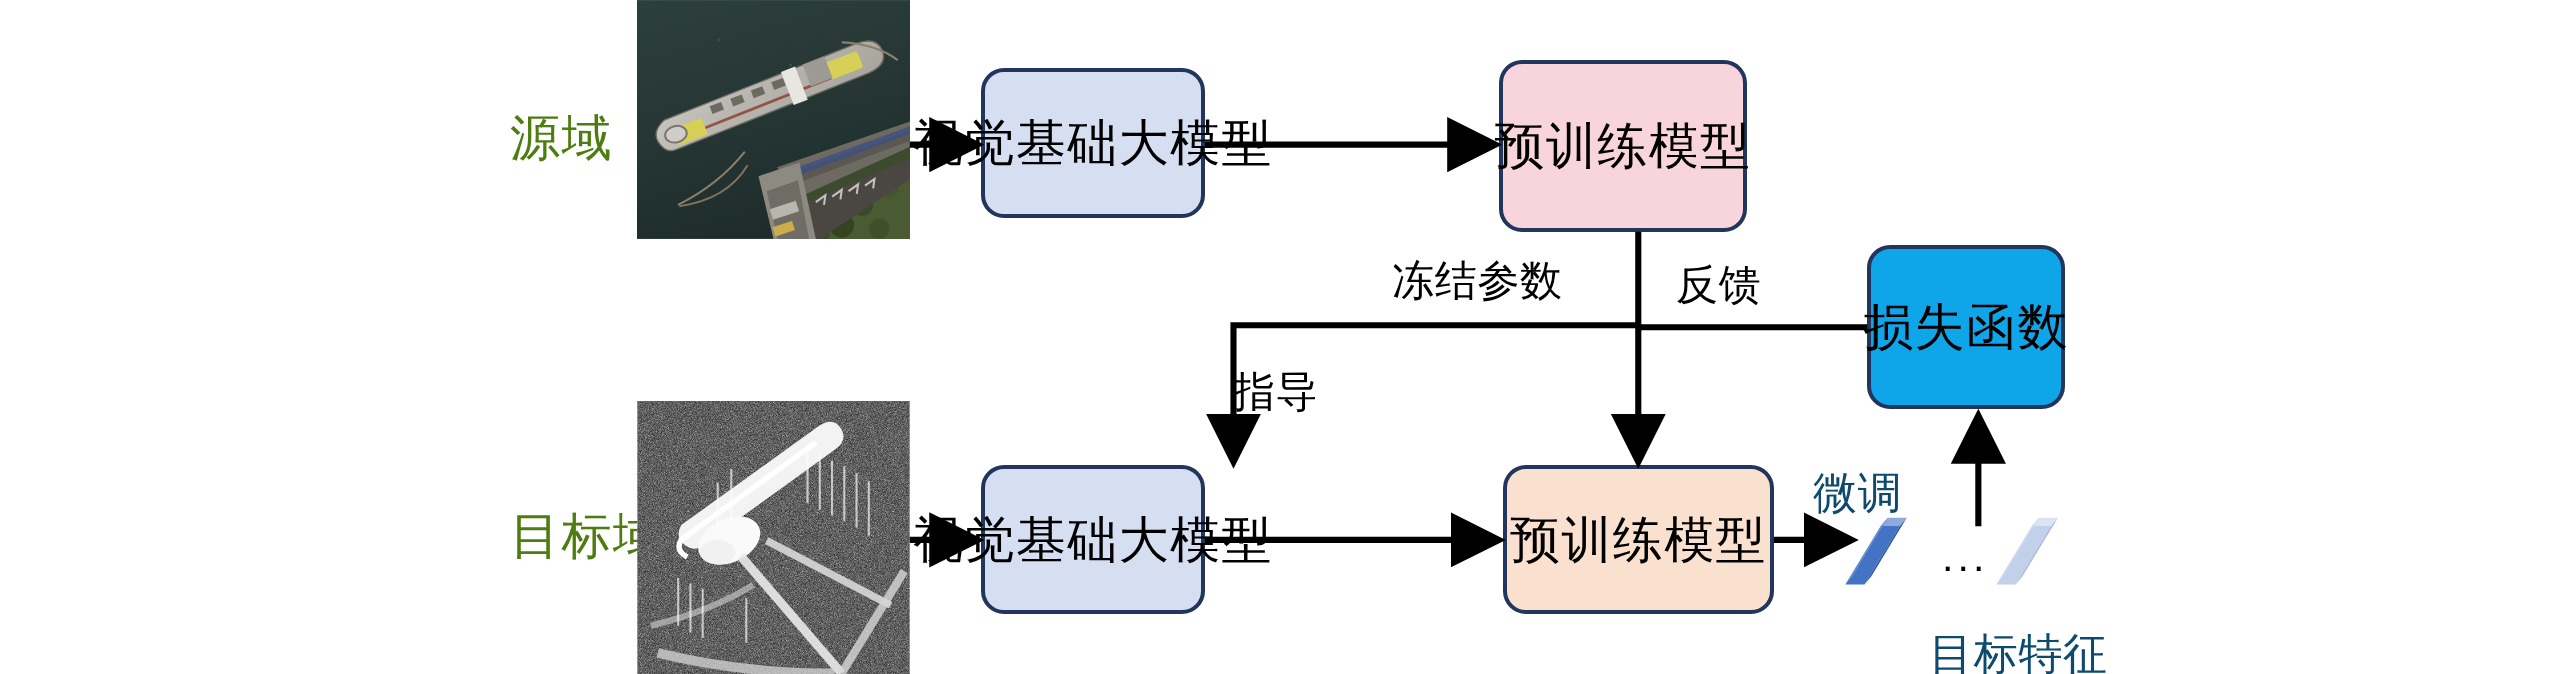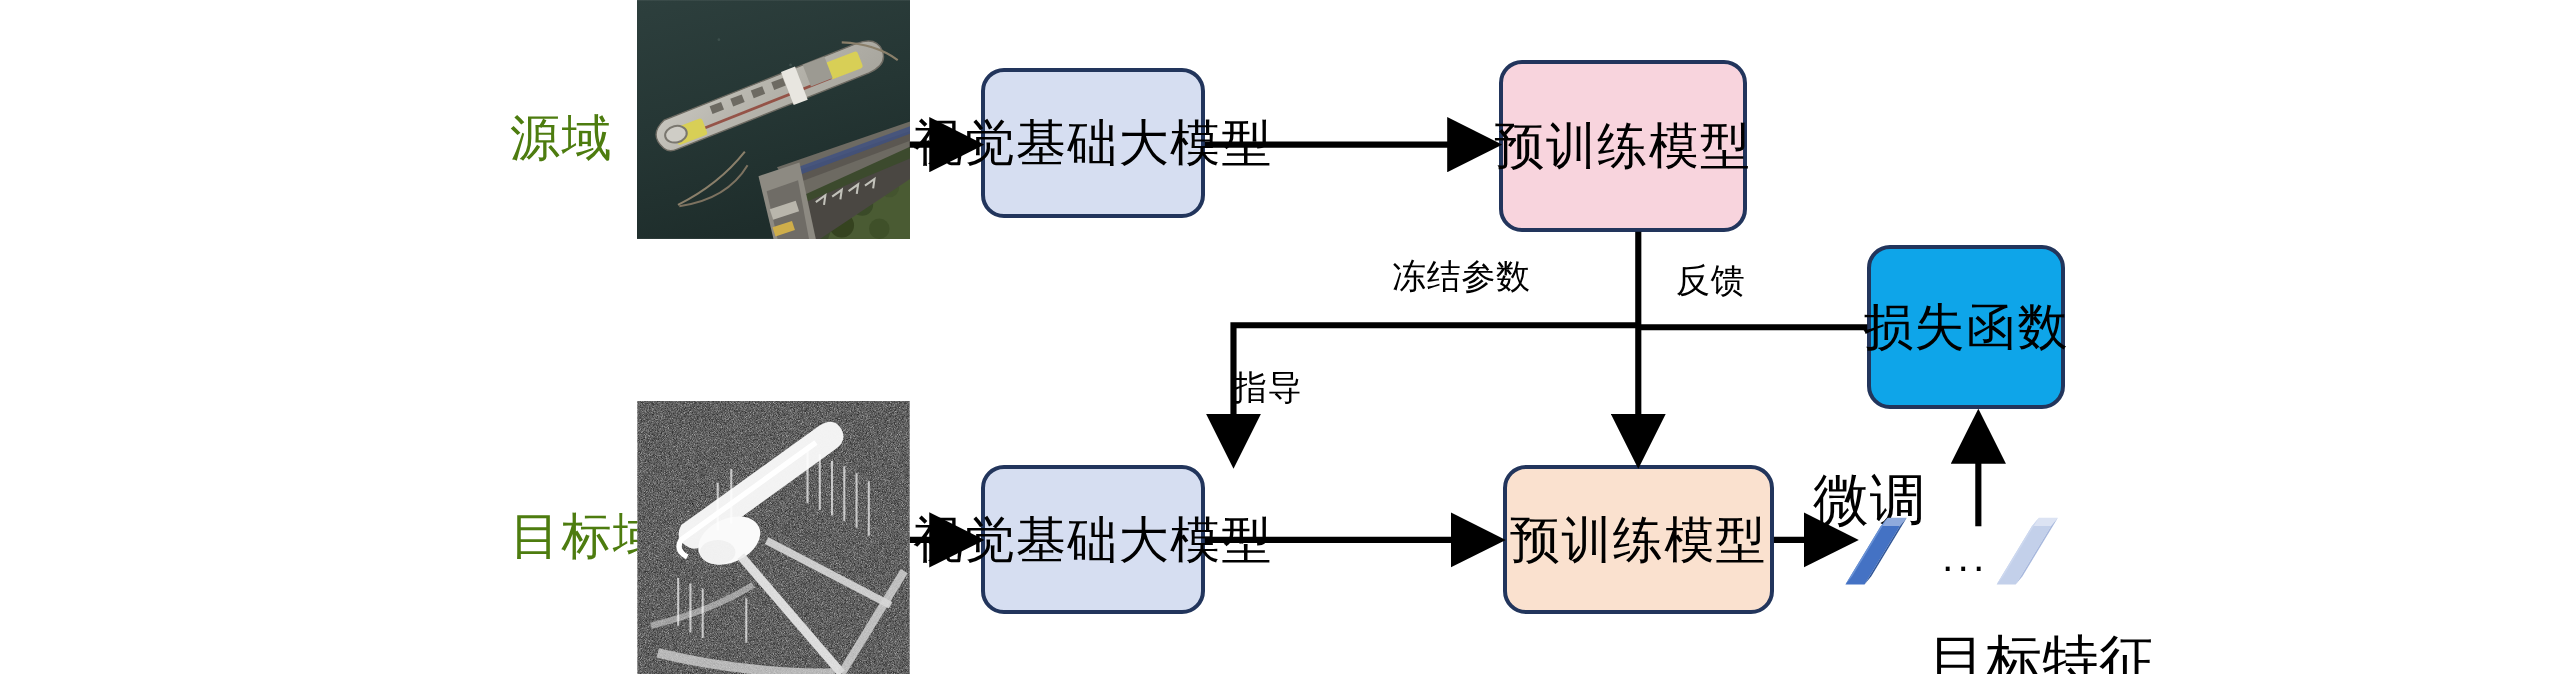"冻结参数" .edge-label { font-size: 34px -> 42px }
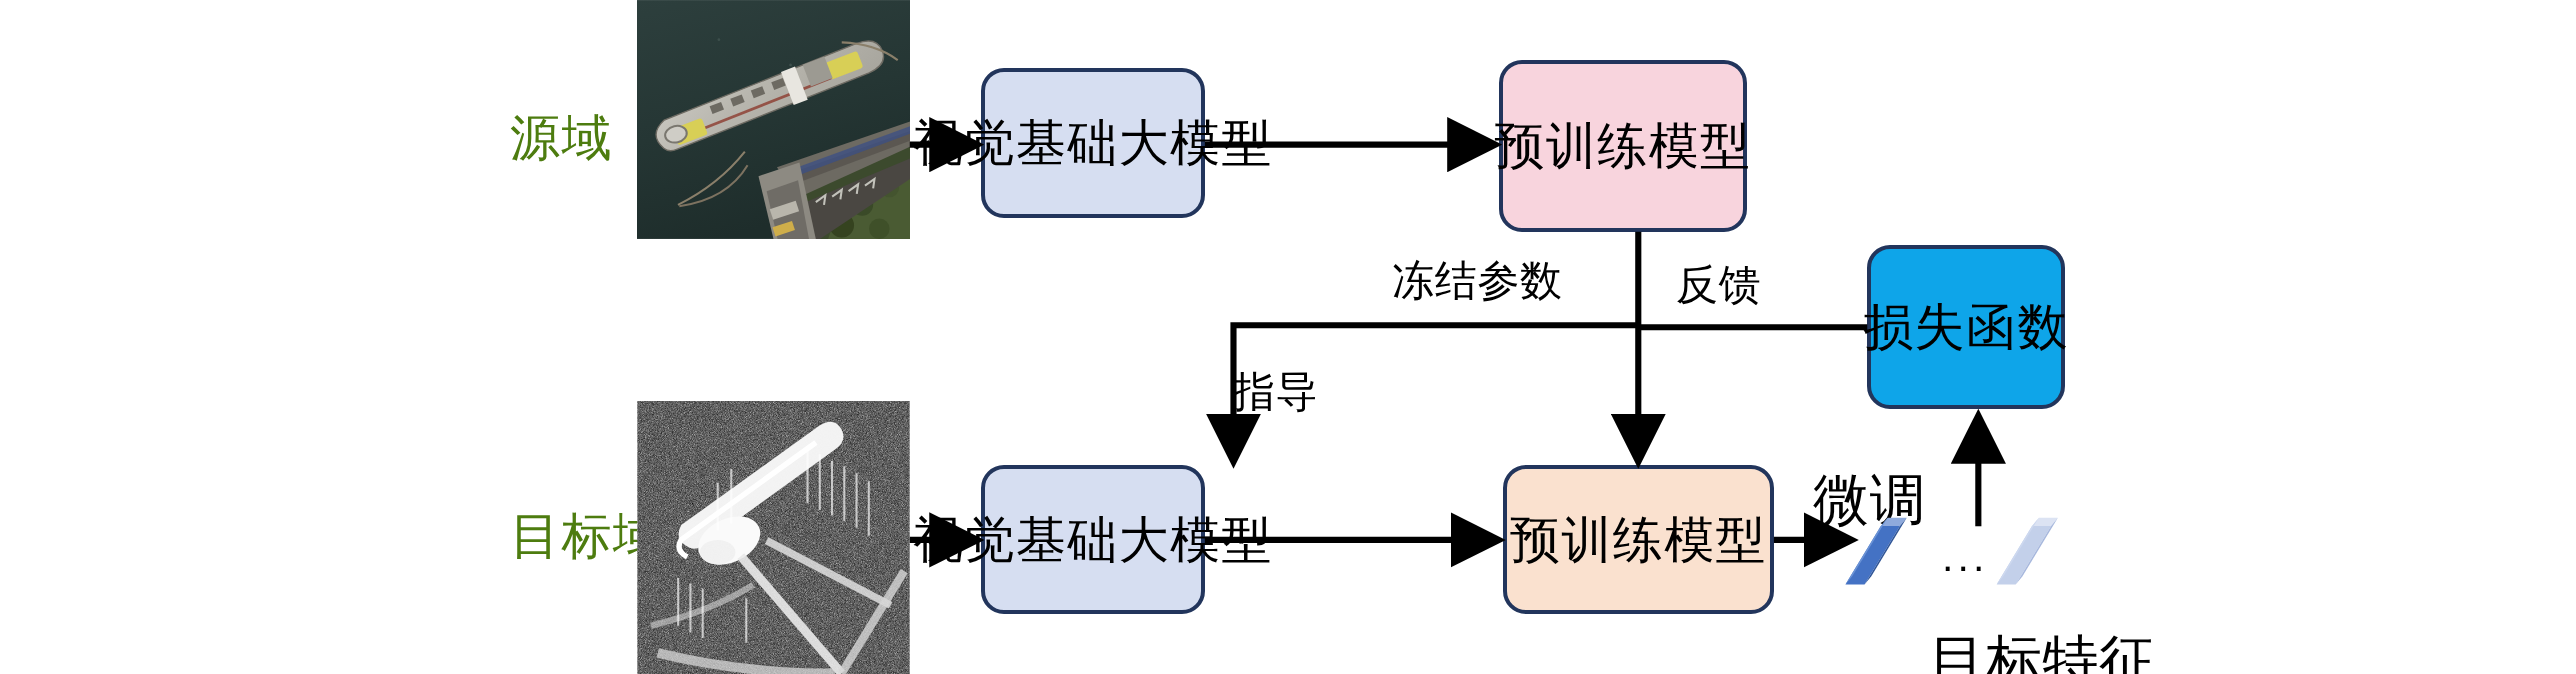"微调" .small-label { color: #000000 -> #0c4a6e; font-size: 56px -> 44px }
